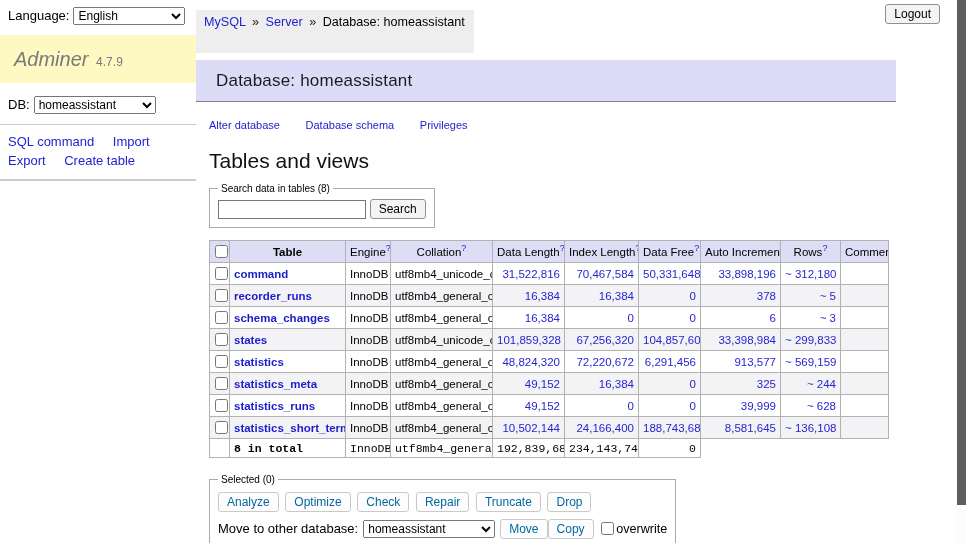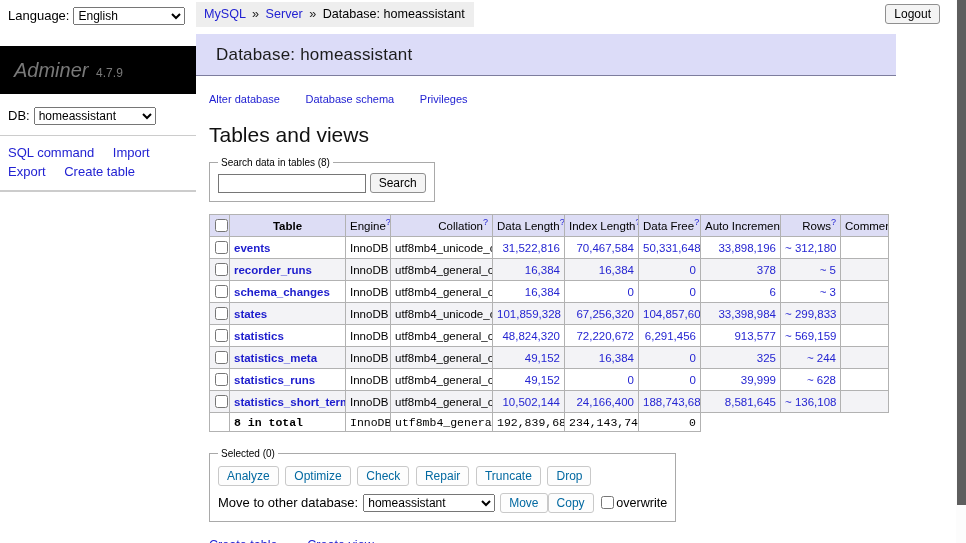"MySQL » Server » Database:" .breadcrumb { margin: 2px 0 0 0 -> 10px 0 0 0; padding: 5px 9px 6px 8px -> 5px 9px 24px 8px }
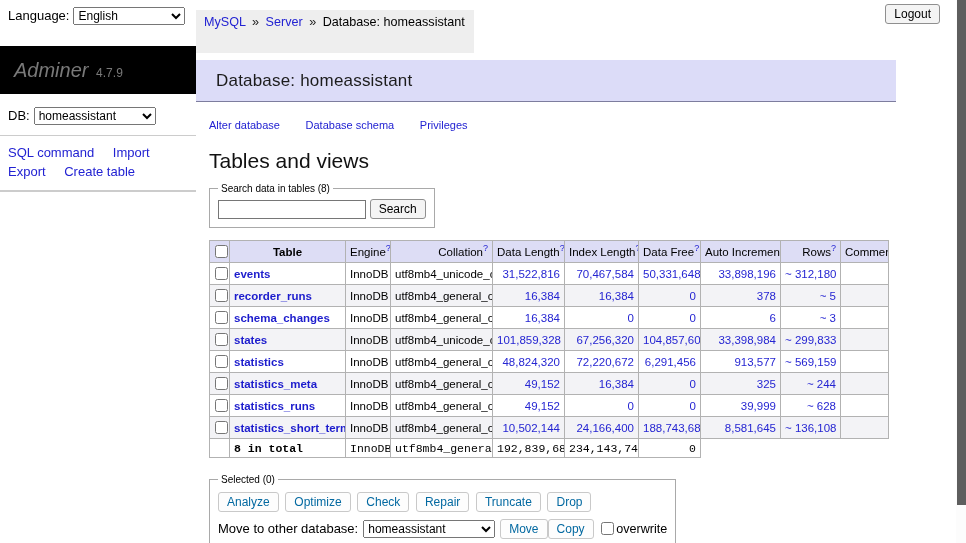"Adminer 4.7.9" .logo-box { background: #000000 -> #fef9c3; margin-top: 15px -> 4px }
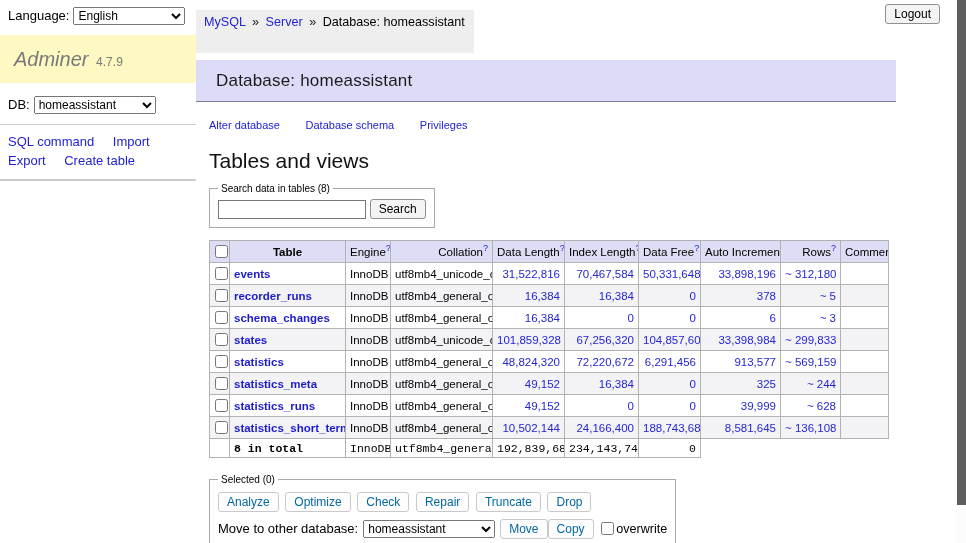"Engine?" .db-tables thead th { text-align: right -> center }
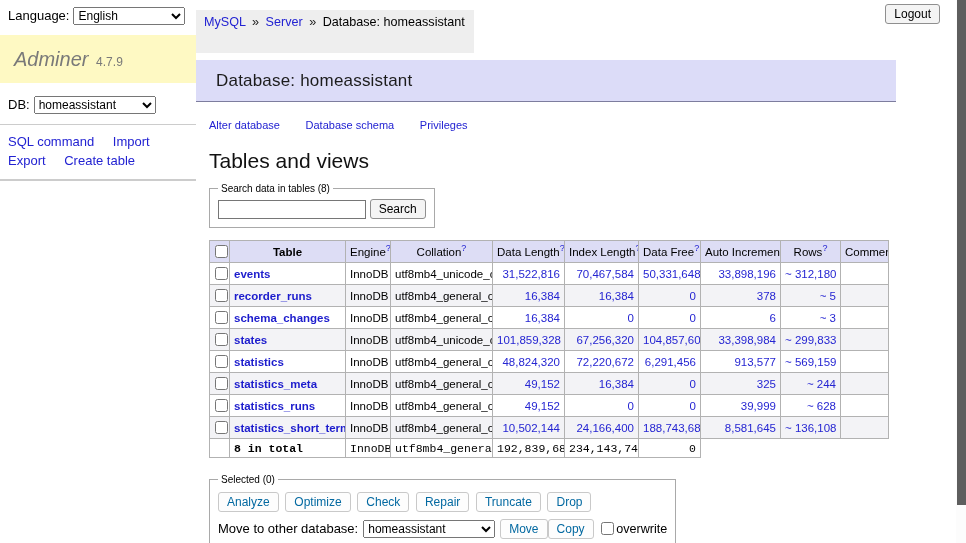"events" a.tname { text: events -> command }
